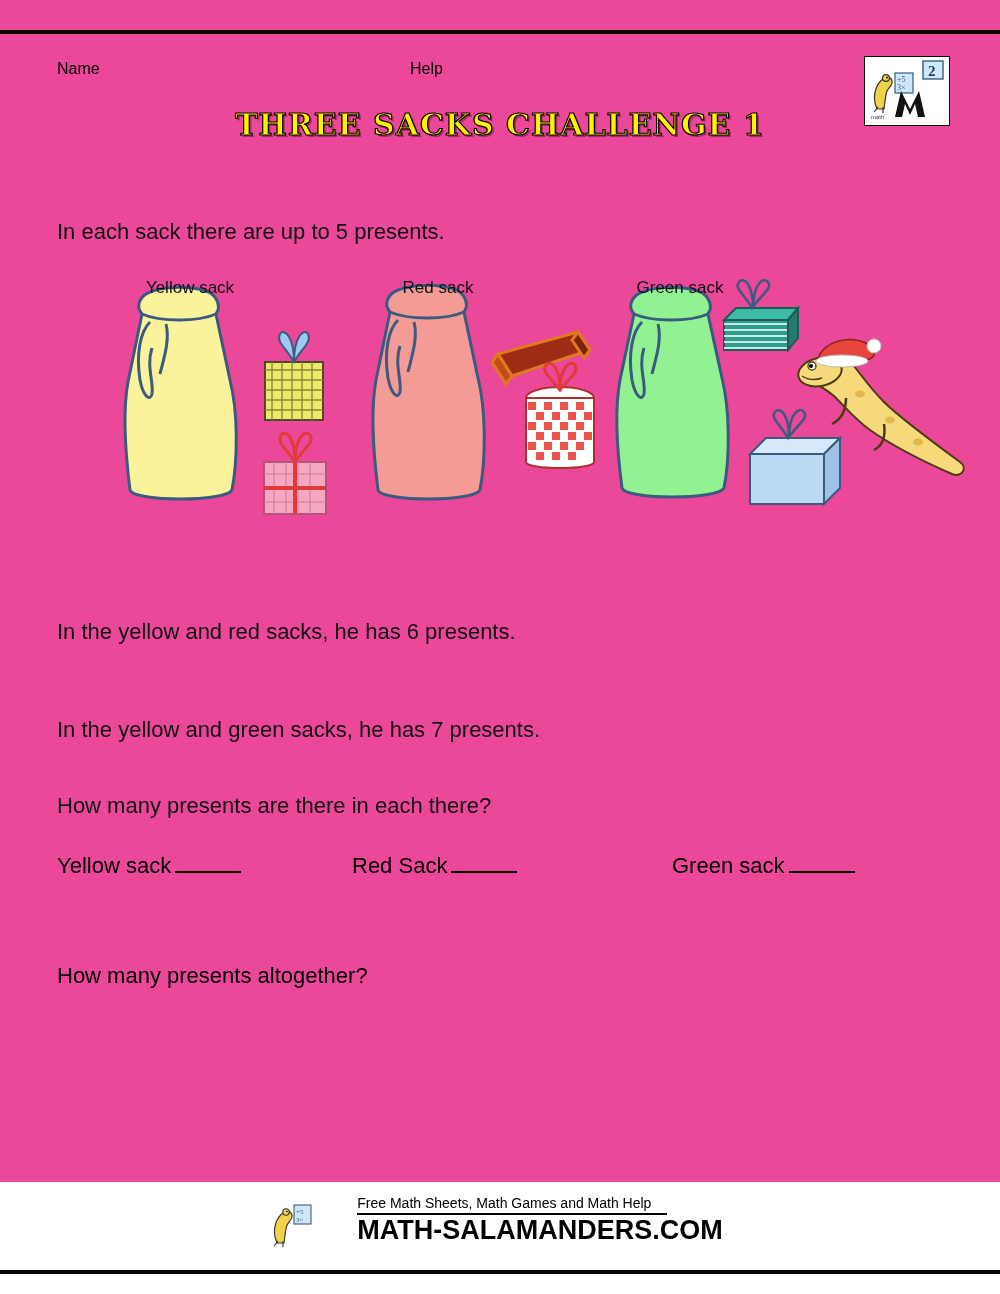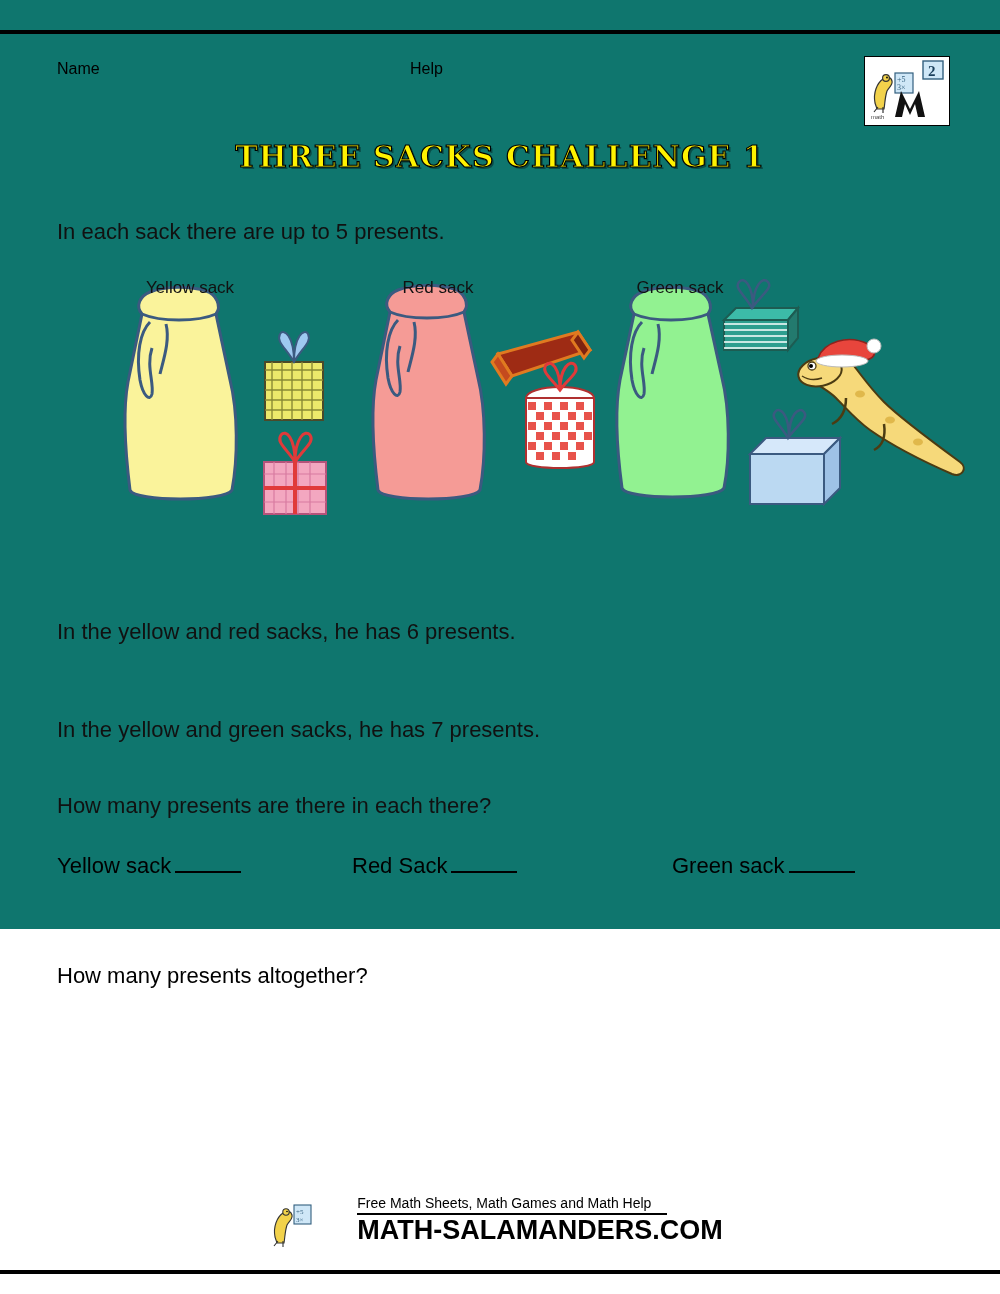"Name" .page { background: #0f766e -> #ec4899; height: 929px -> 1182px }
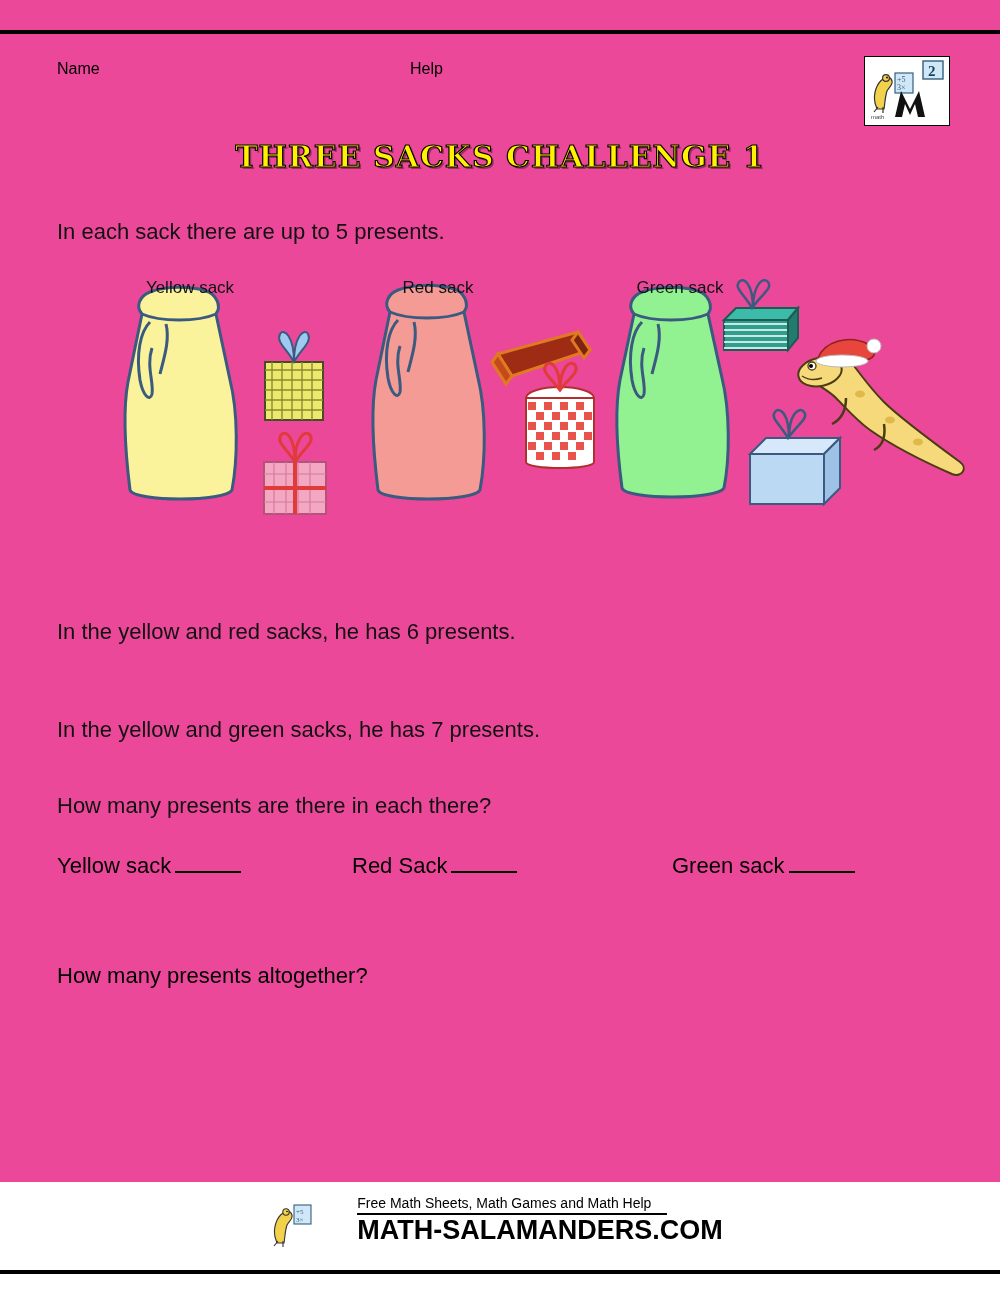"THREE SACKS CHALLENGE 1" .title { margin-top: 32px -> none }
